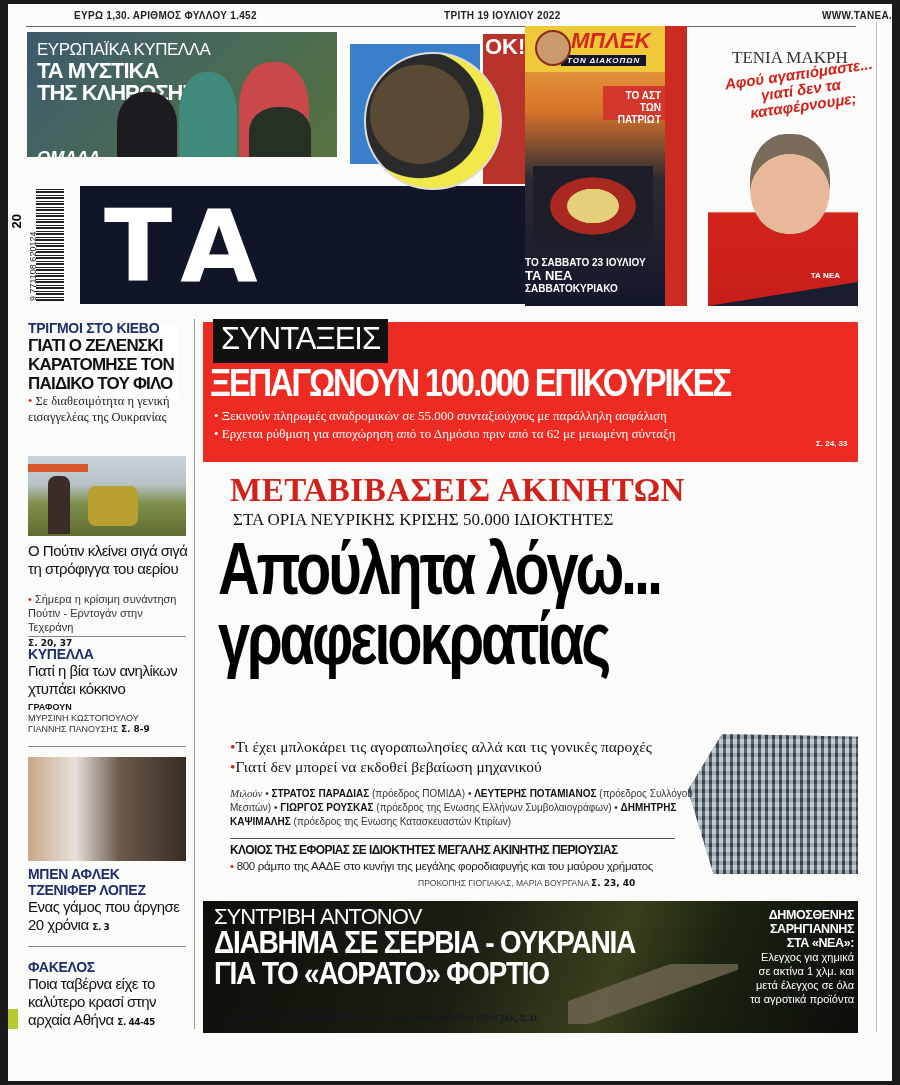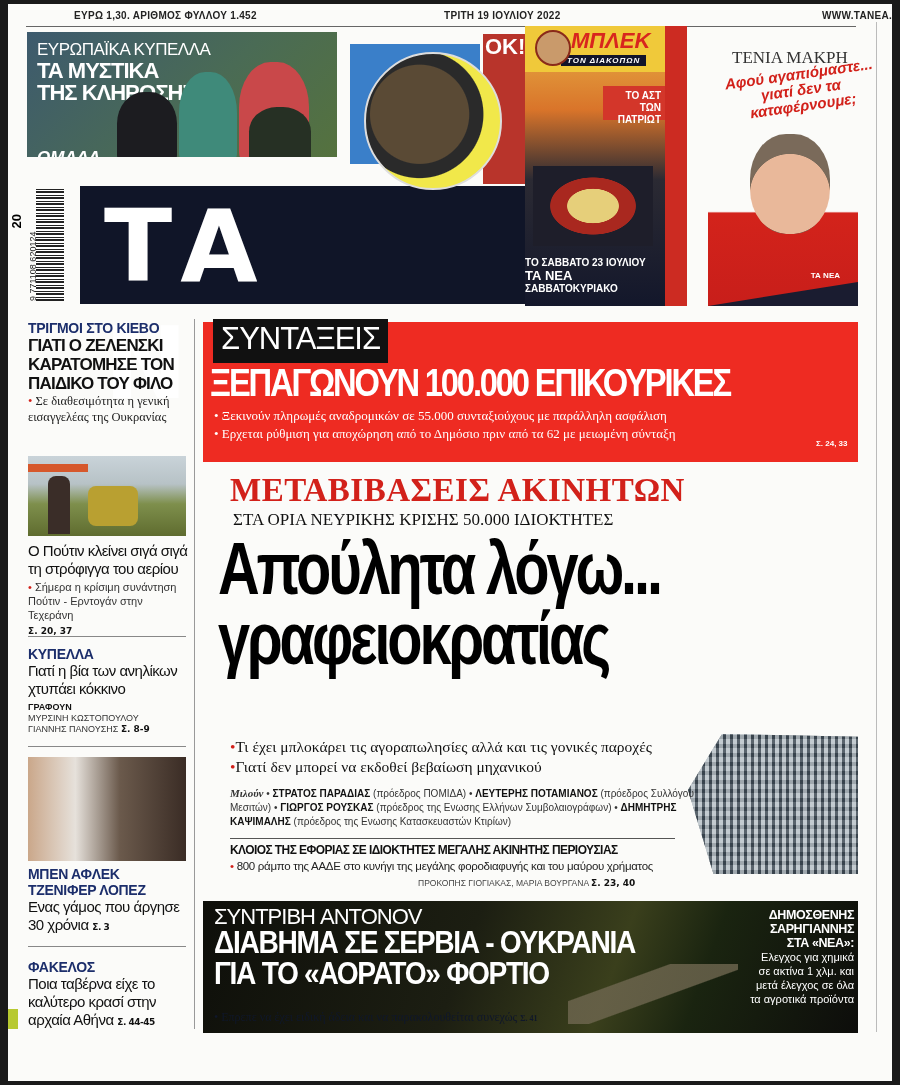"• Σήμερα η κρίσιμη συνάντηση" div.small { margin-top: 2px -> 14px }
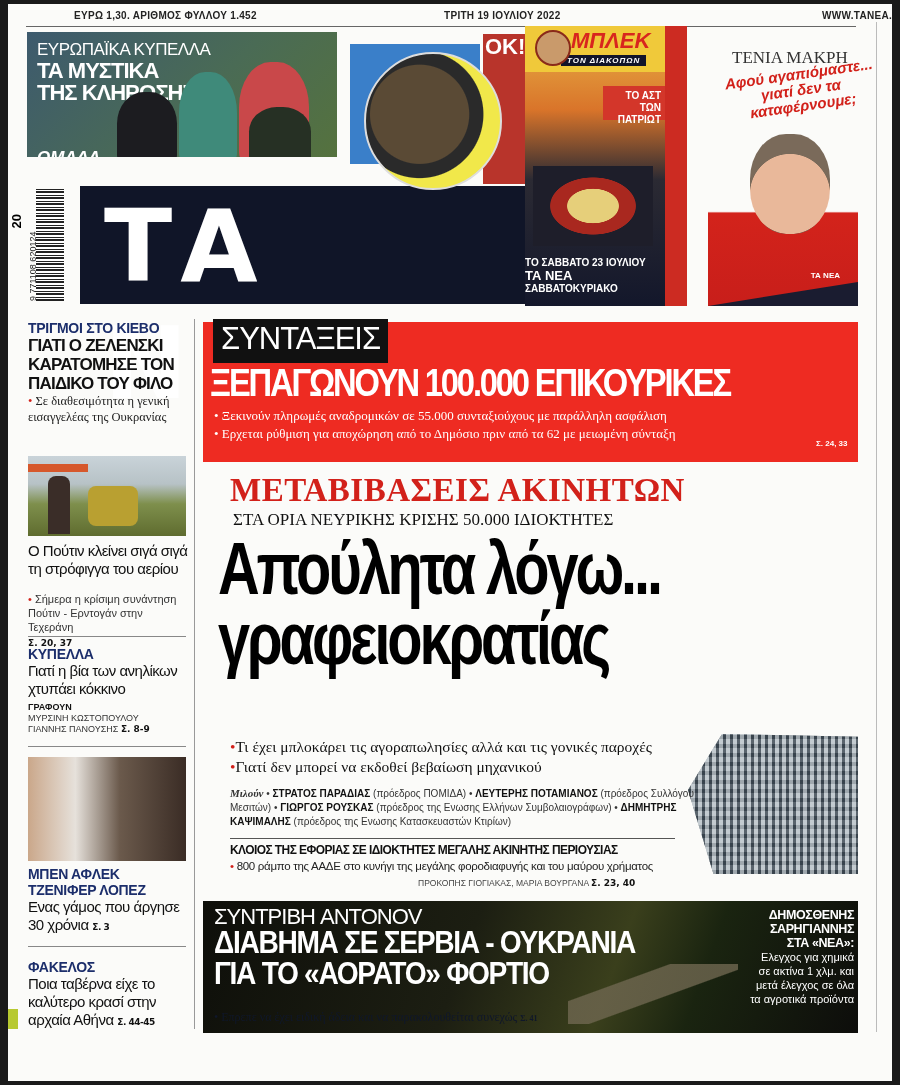"Μιλούν" .speakers .mil { font-weight: bold -> normal }
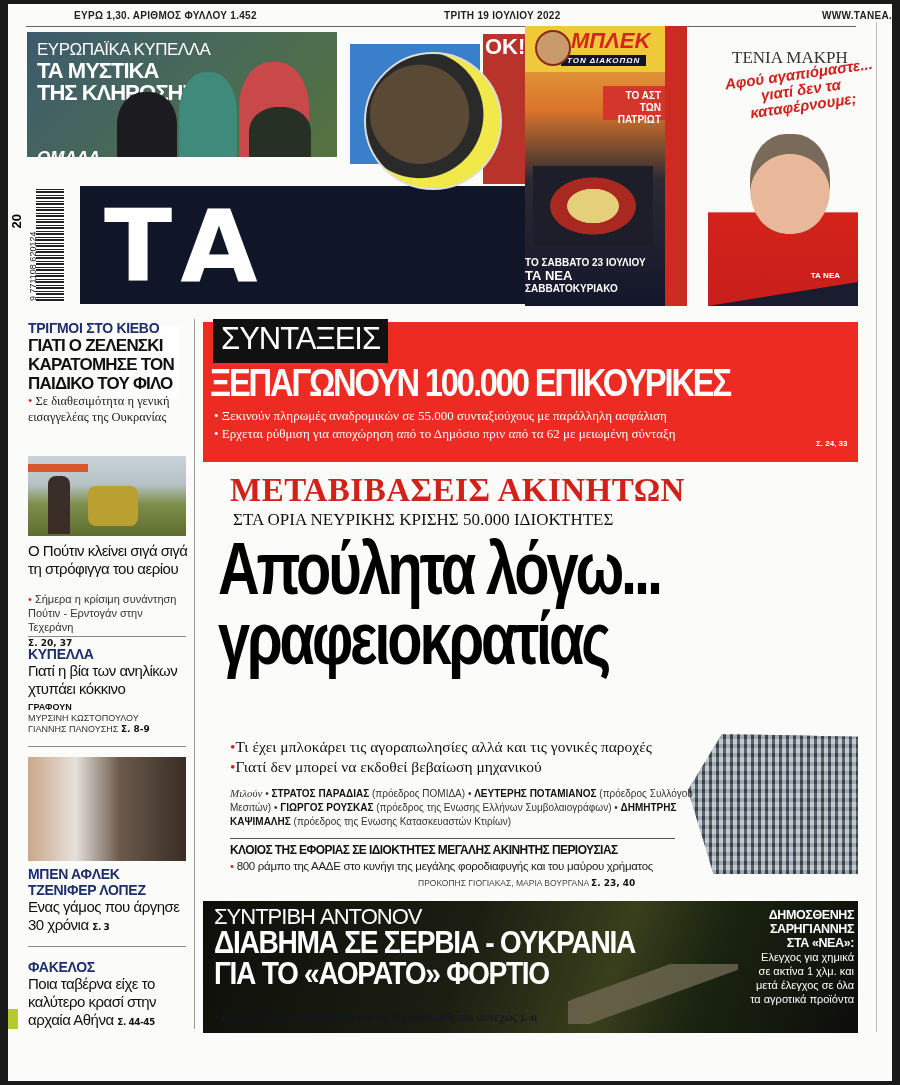"Ενας γάμος που άργησε 30" span { text: 30 -> 20 }
